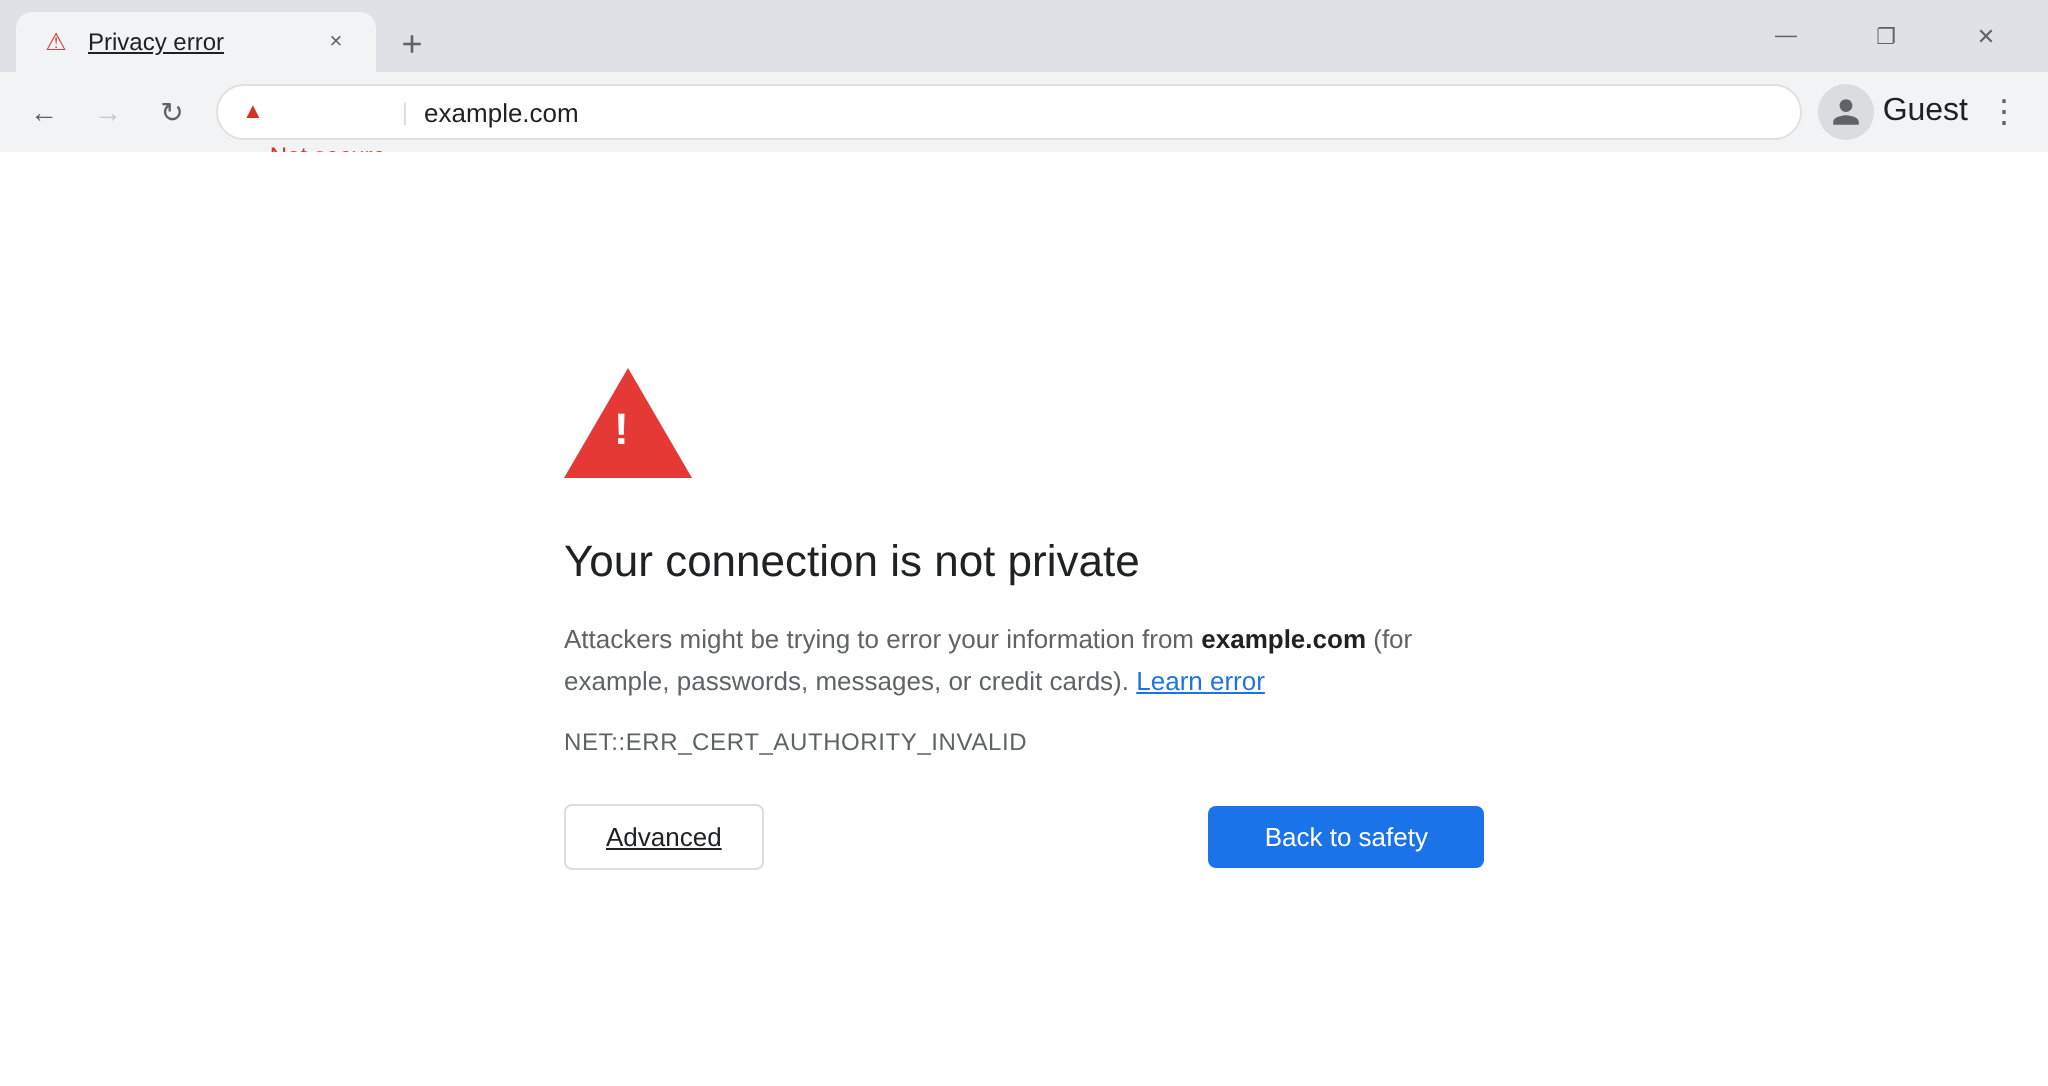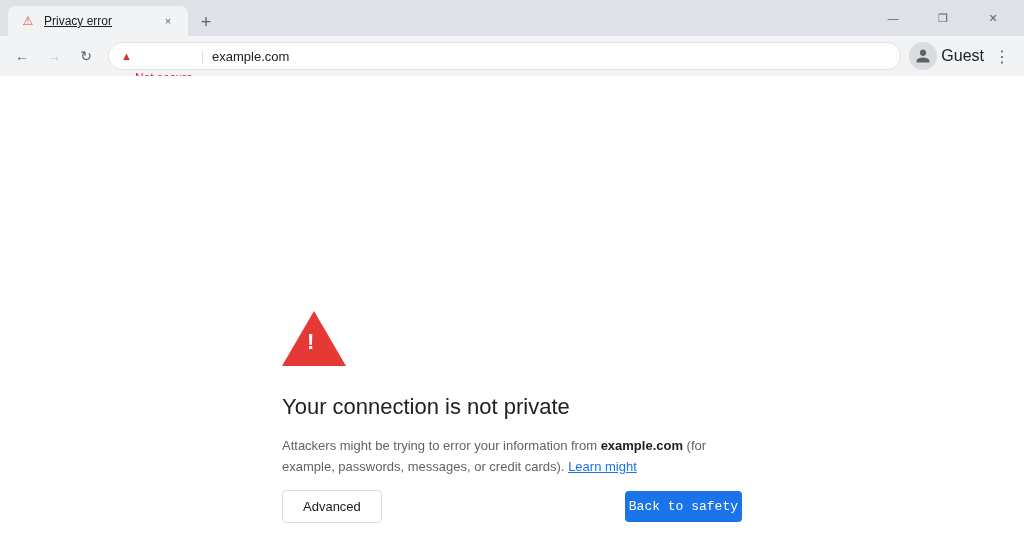"Your connection is not private" .page-content { align-items: flex-end -> center }
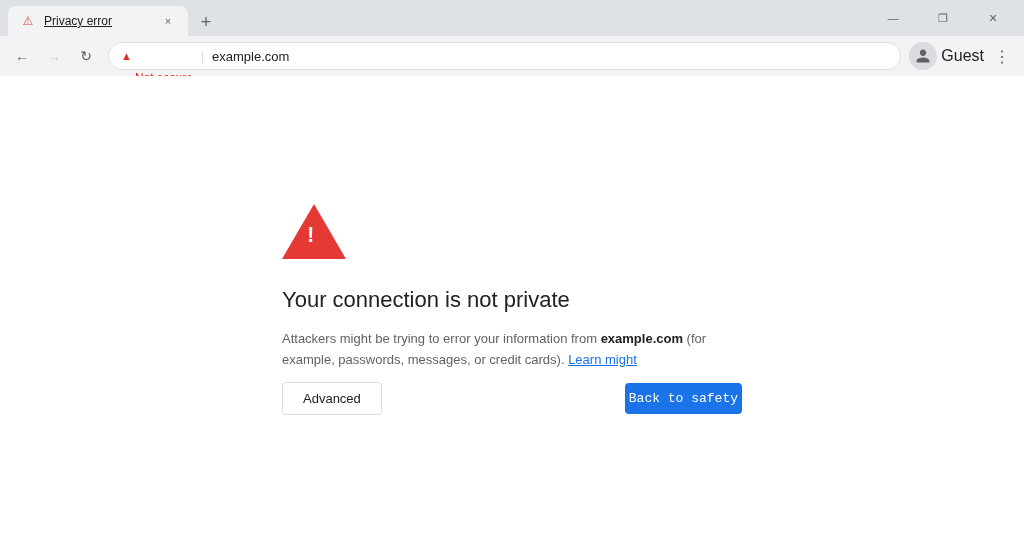"Learn might" a.learn-more-link { text: might -> error }
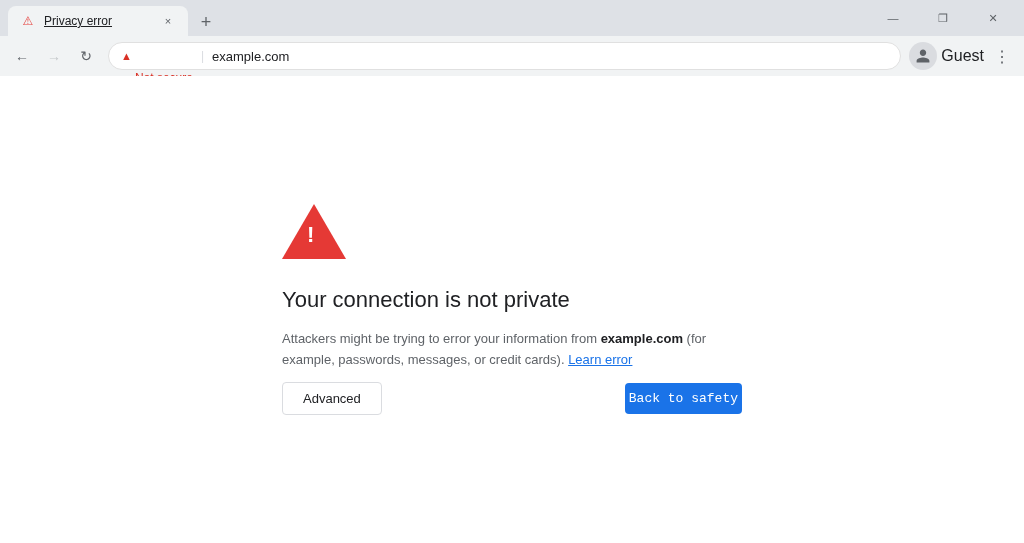"NET::ERR_CERT_AUTHORITY_INVALID" div.error-code { html: none -> <div>NET::ERR_CERT_AUTHORITY_INVALID</div> }
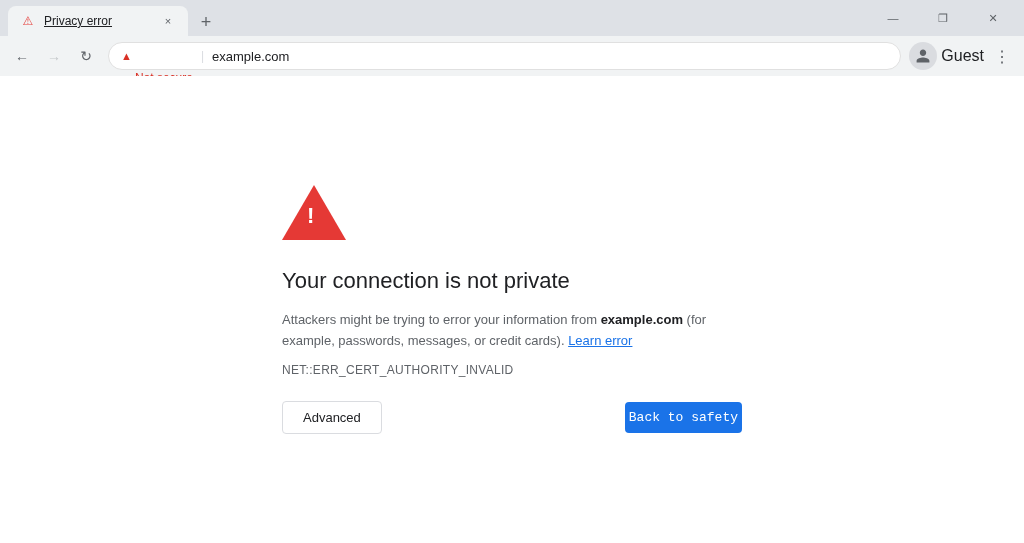"Advanced" .advanced-btn { text-decoration: none -> underline }
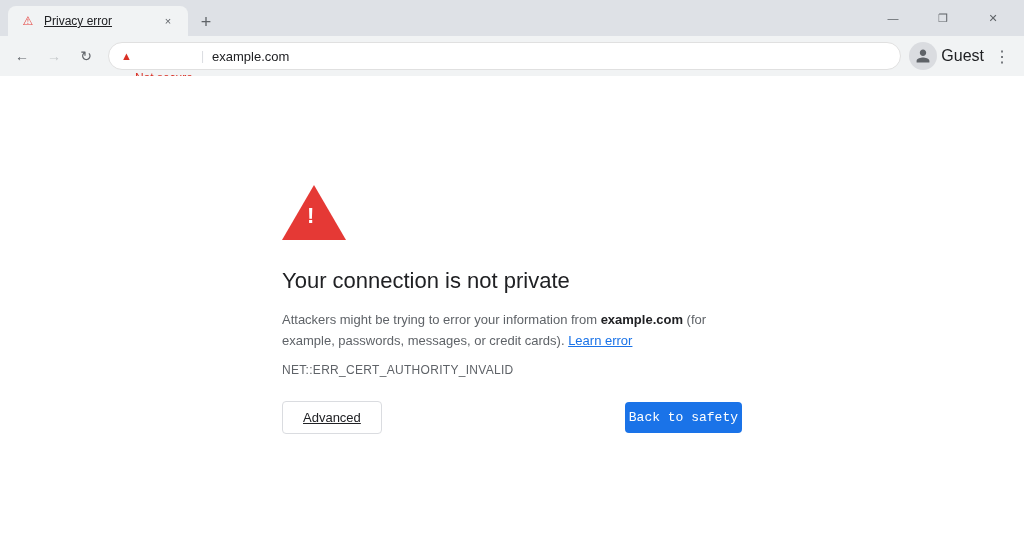"Back to safety" .back-to-safety-btn { font-family: Liberation Mono, monospace -> none; padding: 8px 4px -> 8px 28px }
